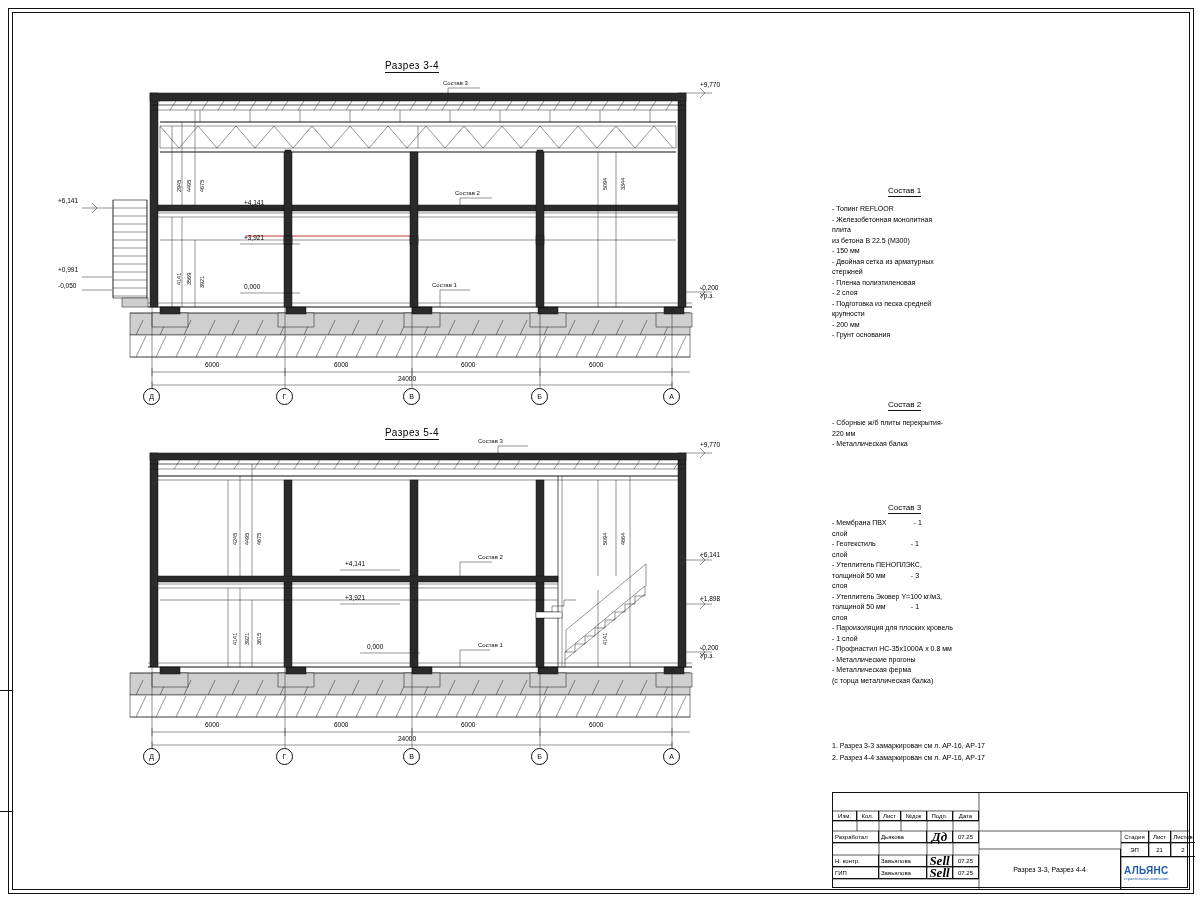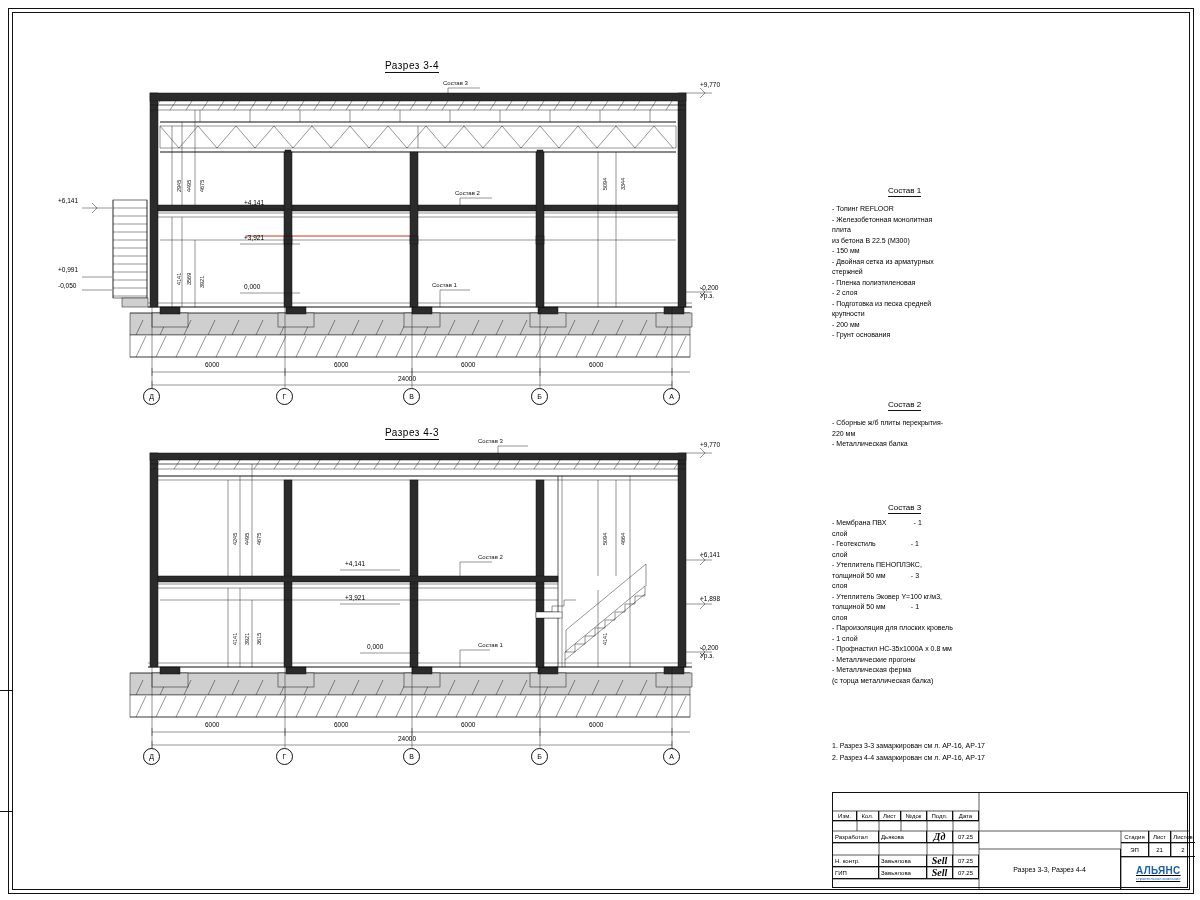"Разрез 4-3" div.section-title { text: 4-3 -> 5-4 }
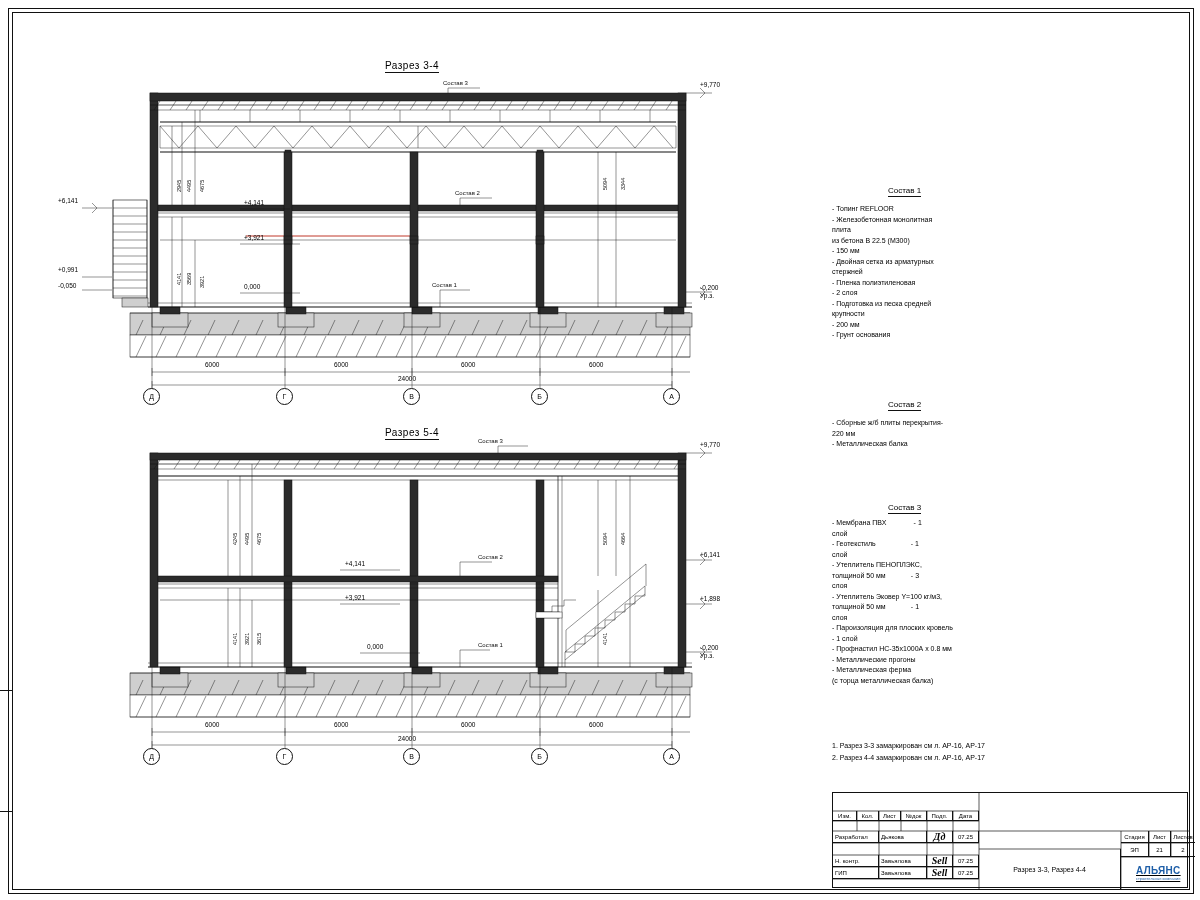"Дд" .sig { font-size: 10px -> 13px }
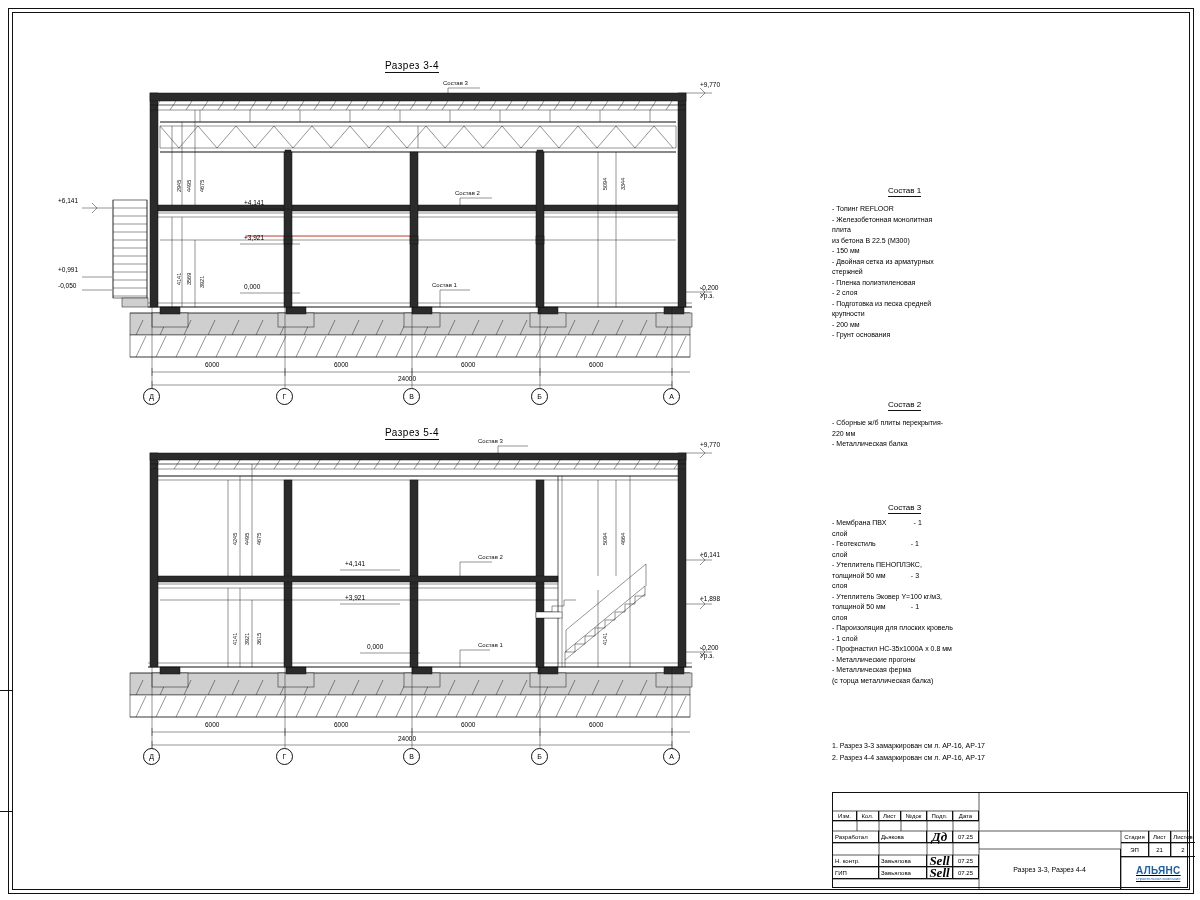"АЛЬЯНС" div { padding-left: 15px -> 3px; text-decoration: underline -> none }
